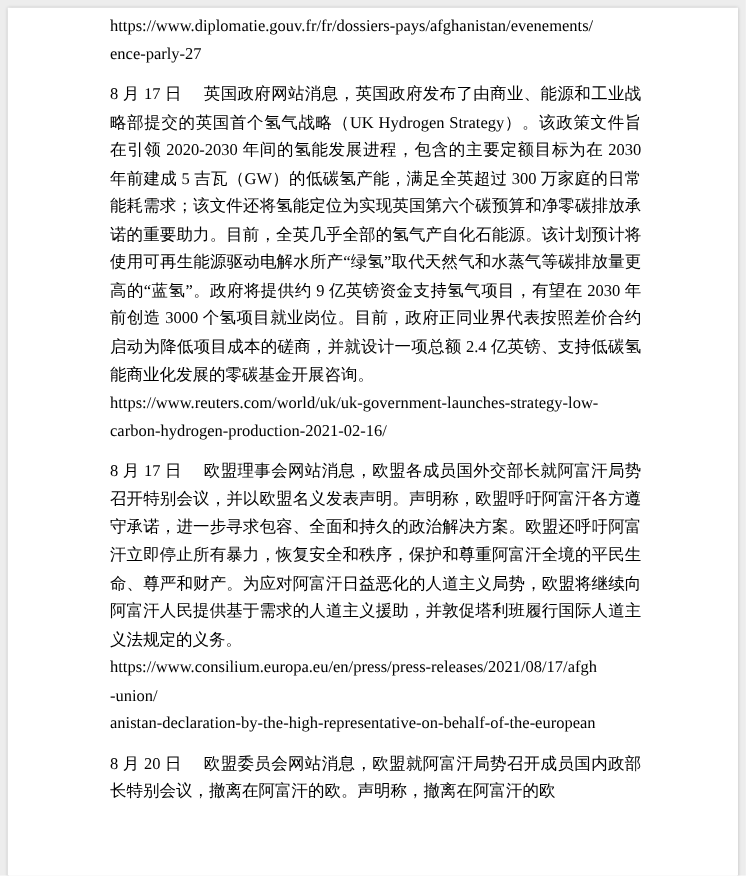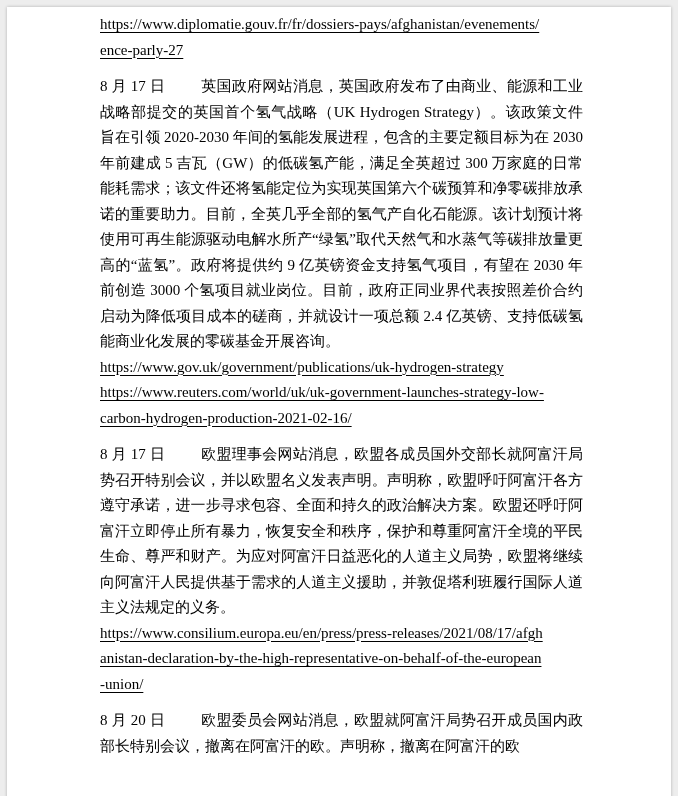"https://www.diplomatie.gouv.fr/fr/dossie" .hyperlink { text-decoration: underline -> none }
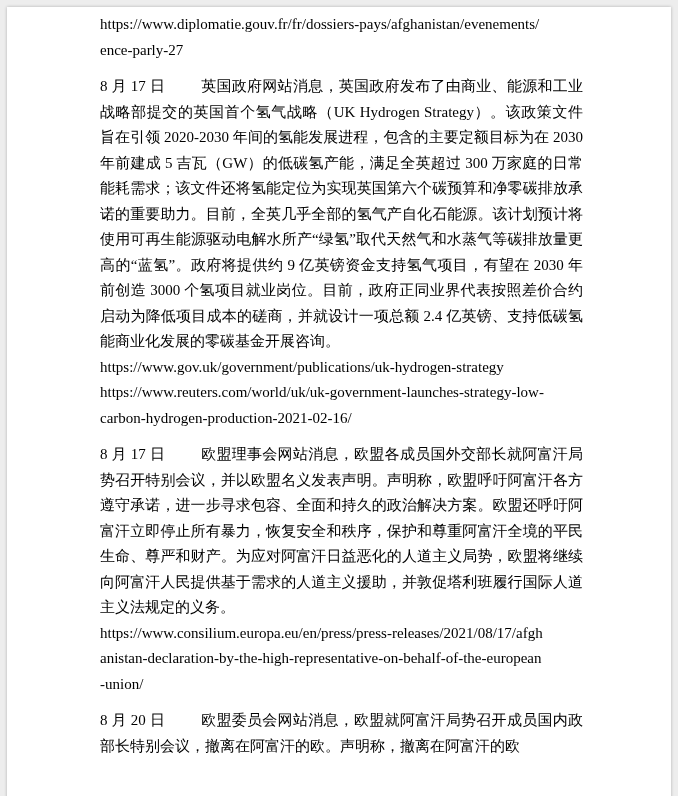"8 月 17 日" .news-date { margin-right: 36px -> 20px }
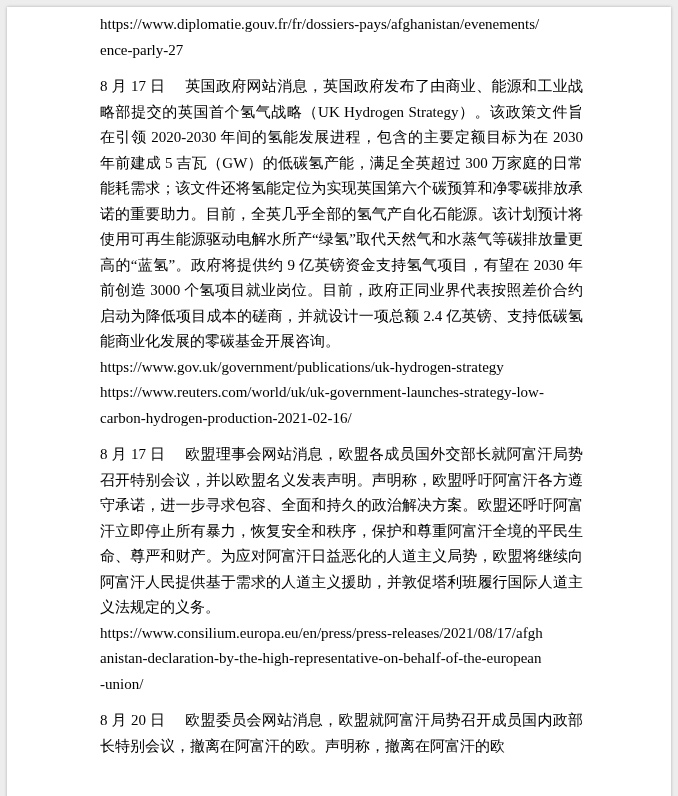"https://www.gov.uk/government/publicatio" div.link-line { html: <div><span>https://www.gov.uk/government/publications/uk-hydrogen-strategy</span></div> -> none }
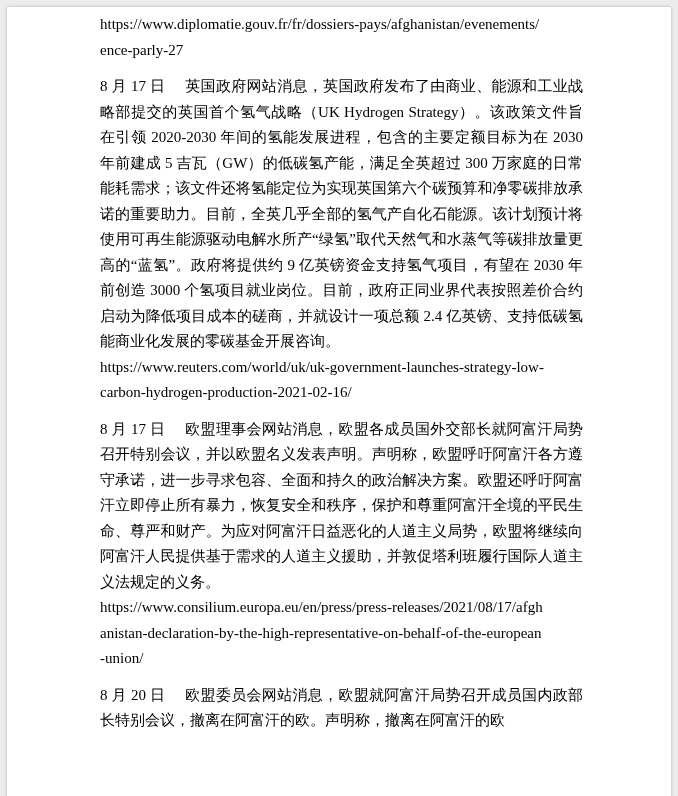"anistan-declaration-by-the-high-represen" div.link-line { order: before "-union/" -> after "-union/" }
